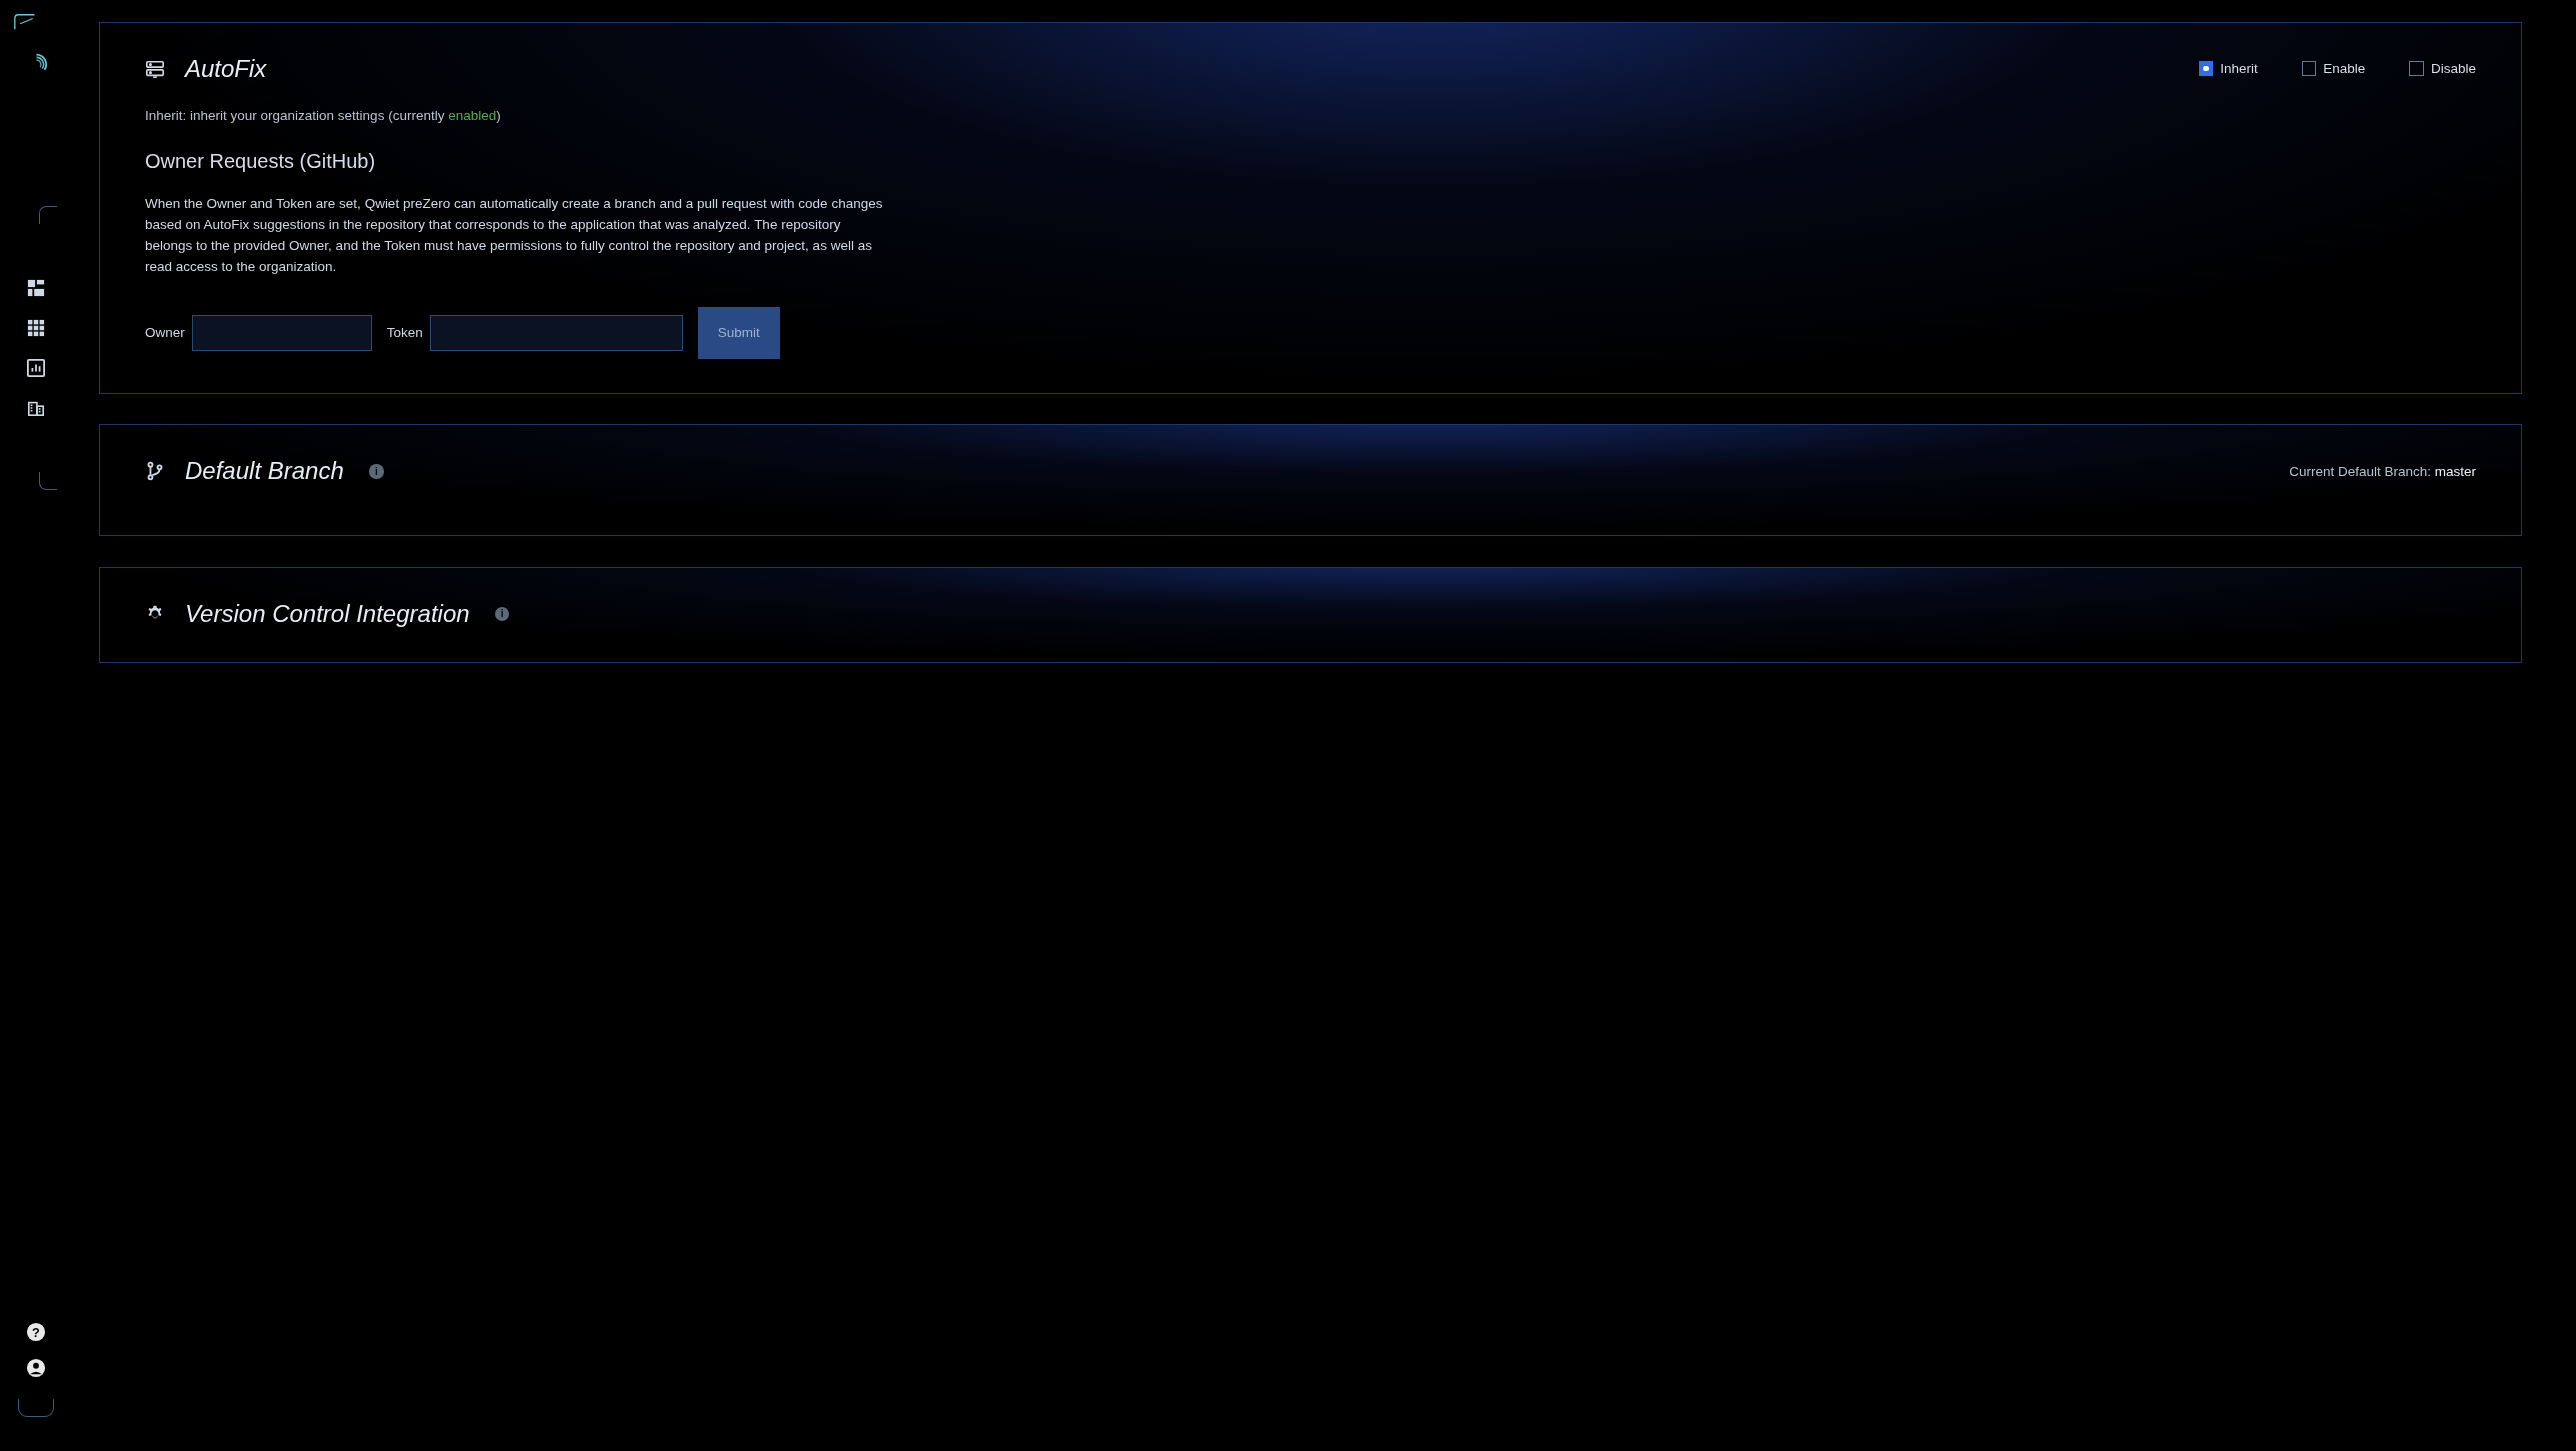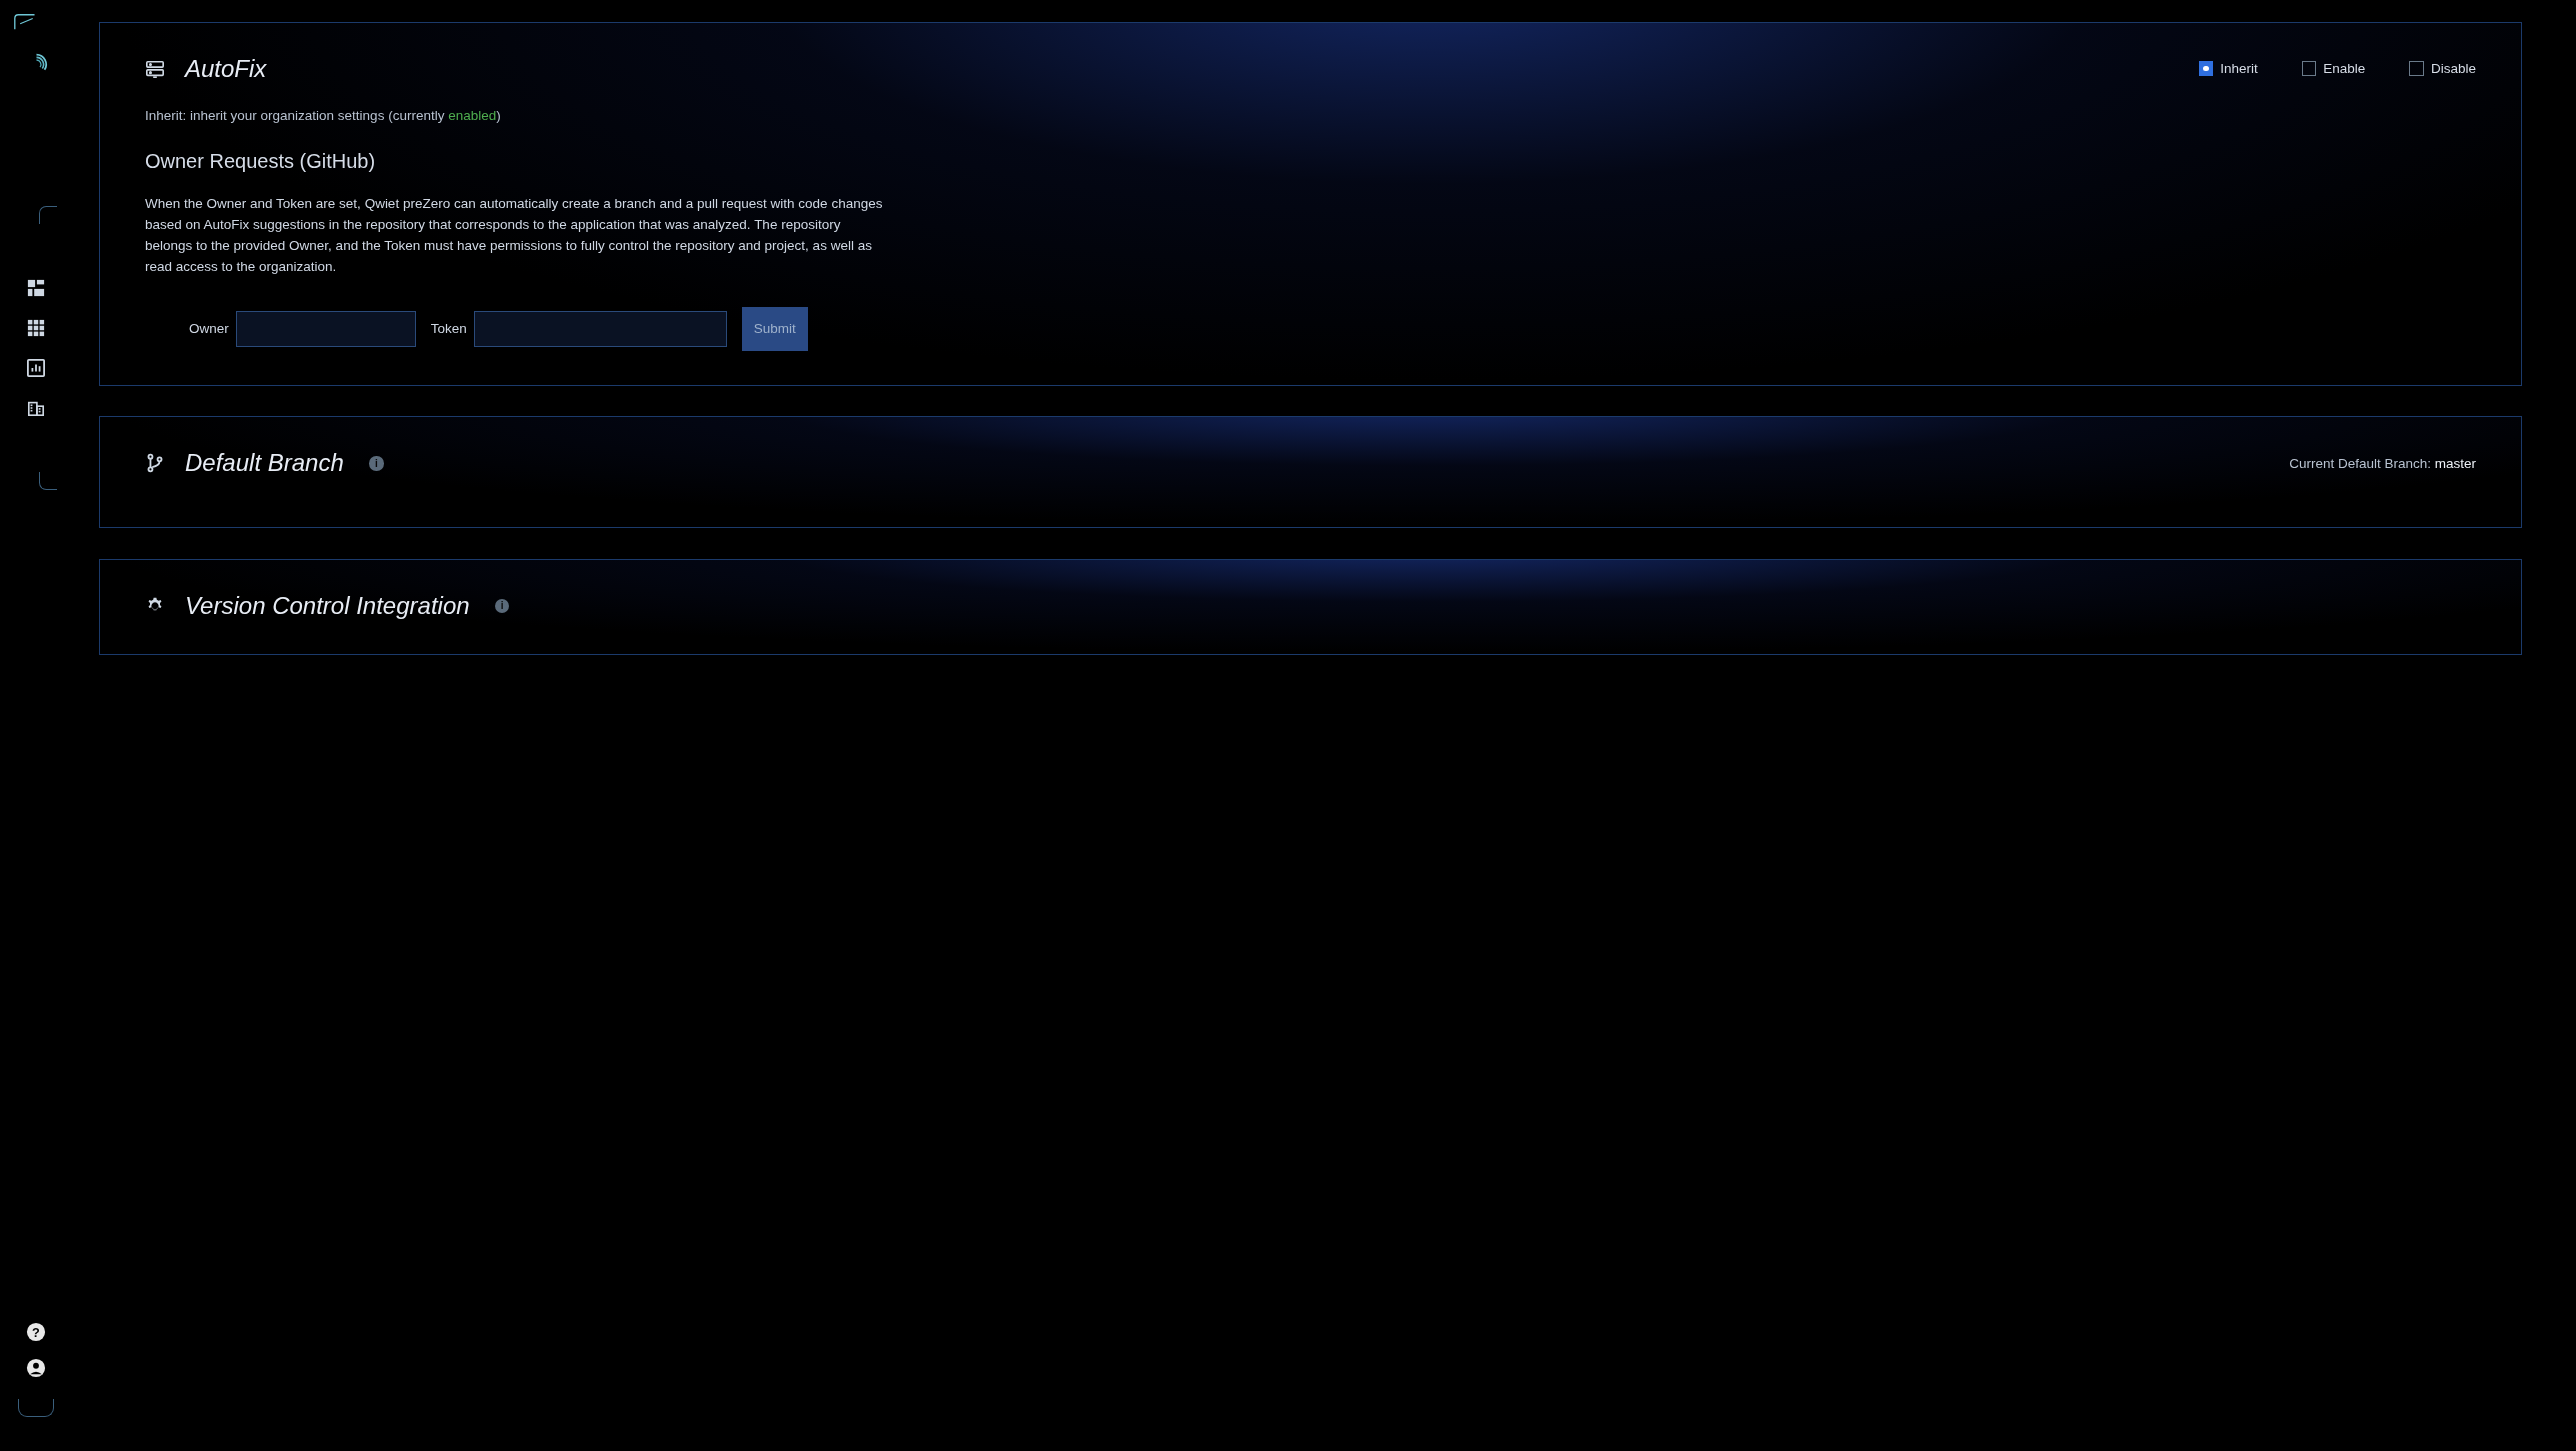"Owner" .form-row { margin-left: 44px -> none }
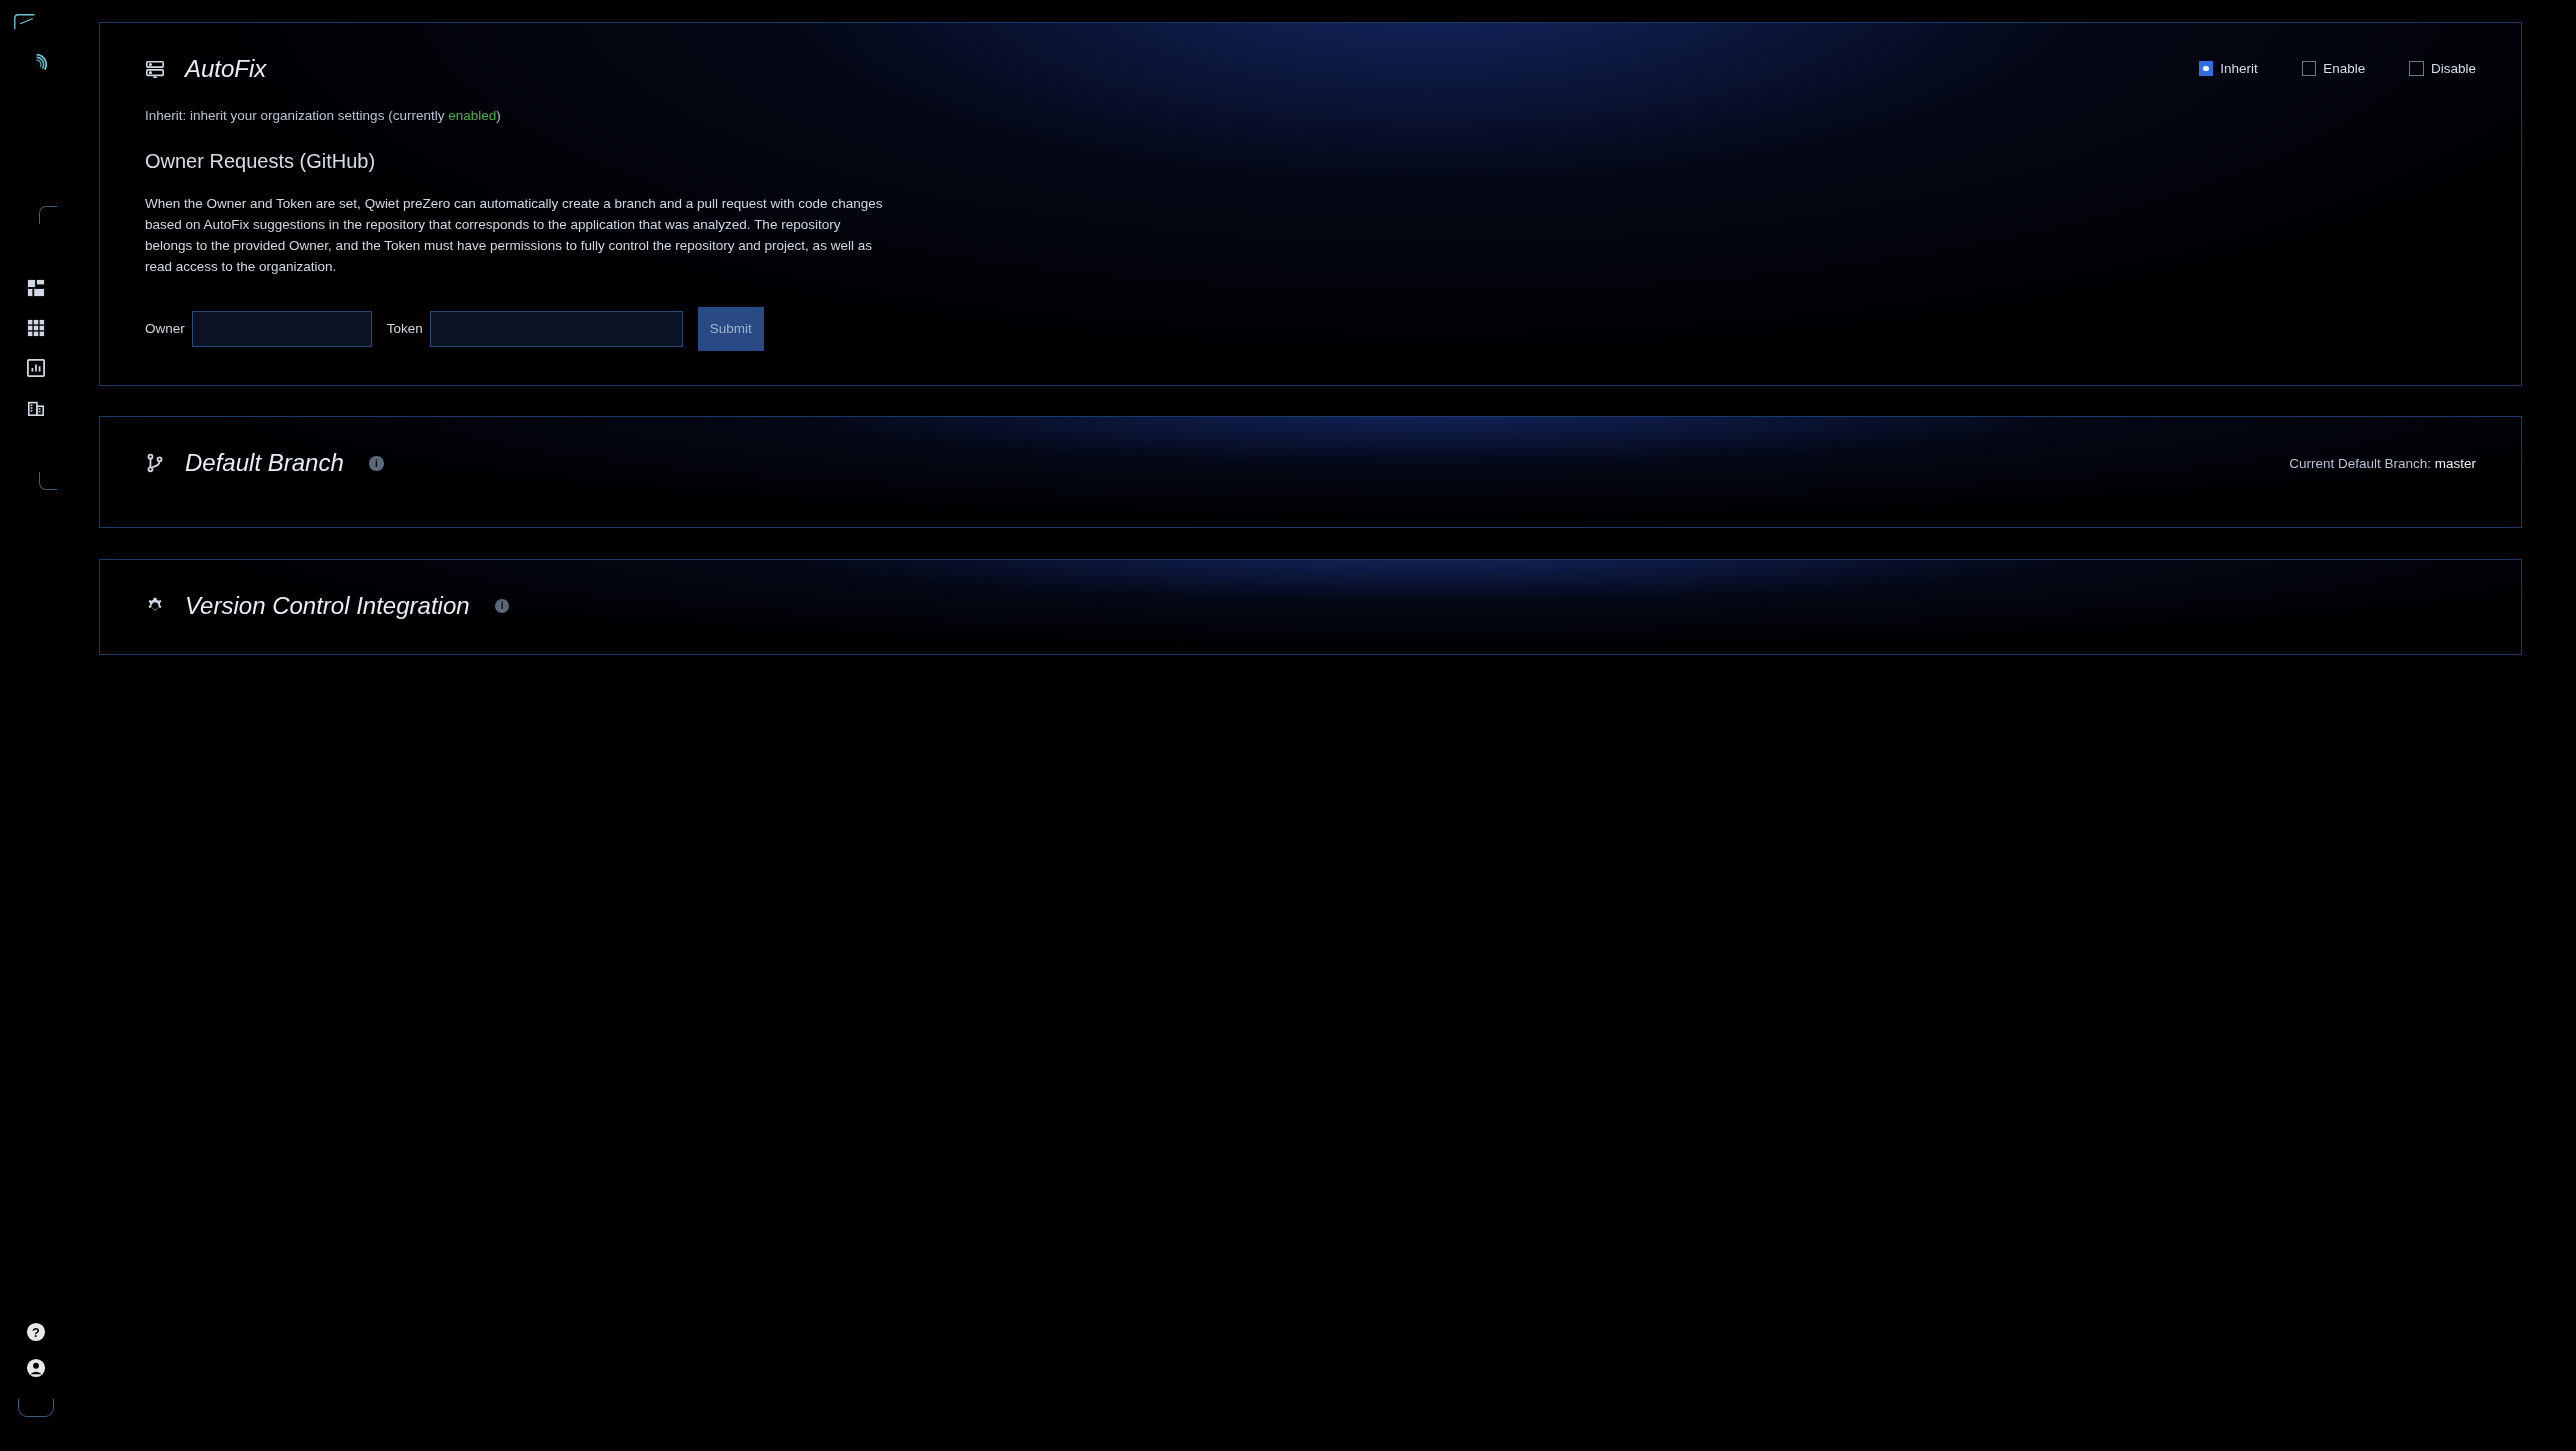"Submit" .btn { height: 44px -> 52px; padding: 0 12px -> 0 20px }
